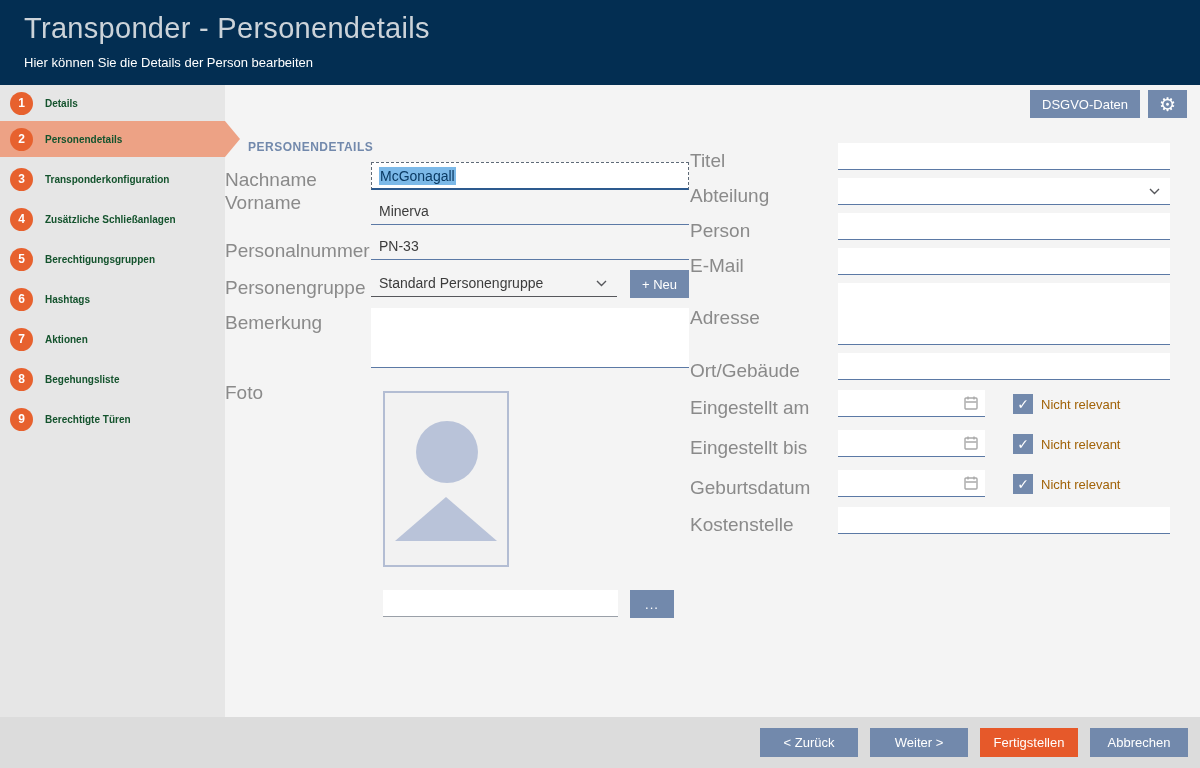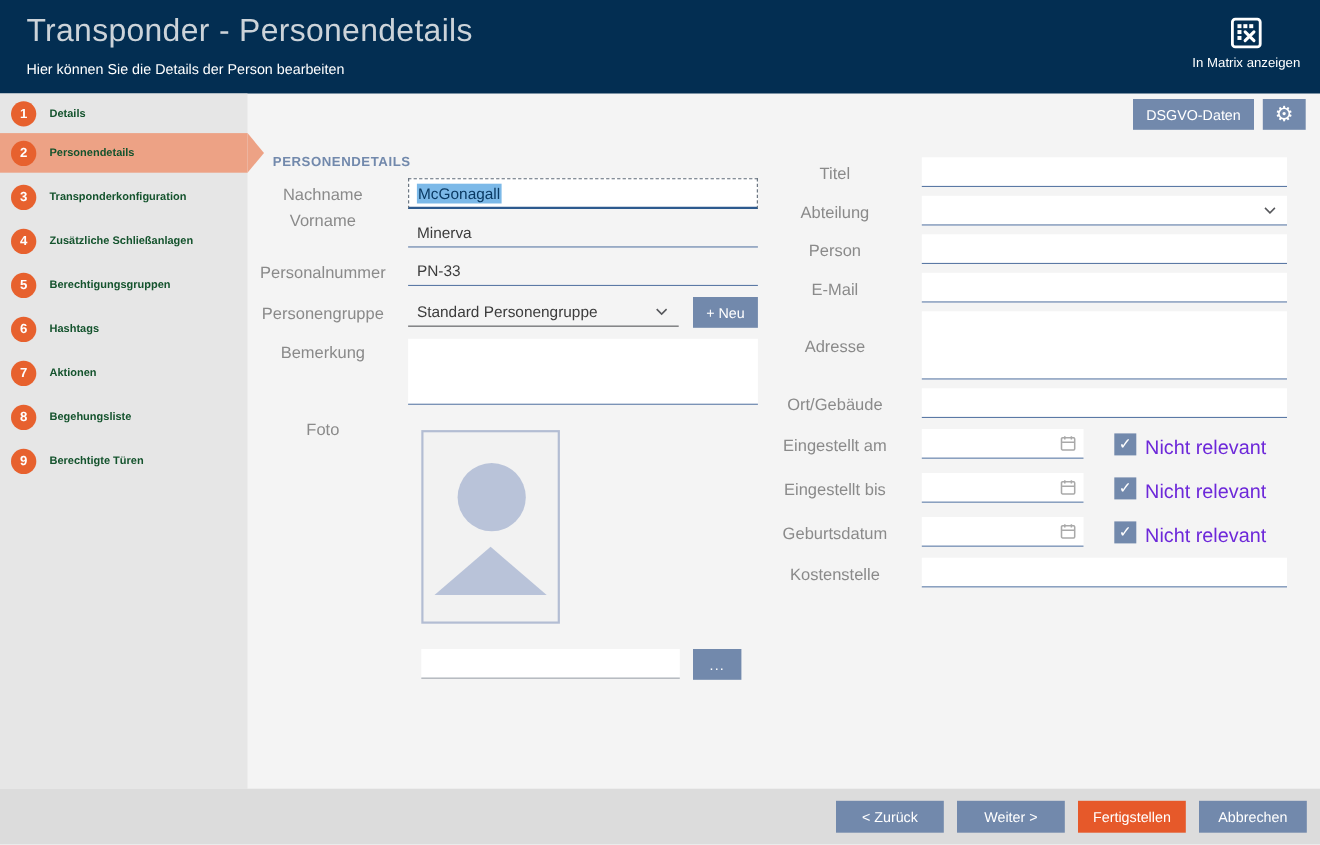"In Matrix anzeigen" div.header-action { html: <div> <span> <svg> <rect></rect> <rect></rect> <rect></rect> <rect></rect> <rect></rect> <rect></rect> <path></path> </svg> </span> <span>In Matrix anzeigen</span> </div> -> none }
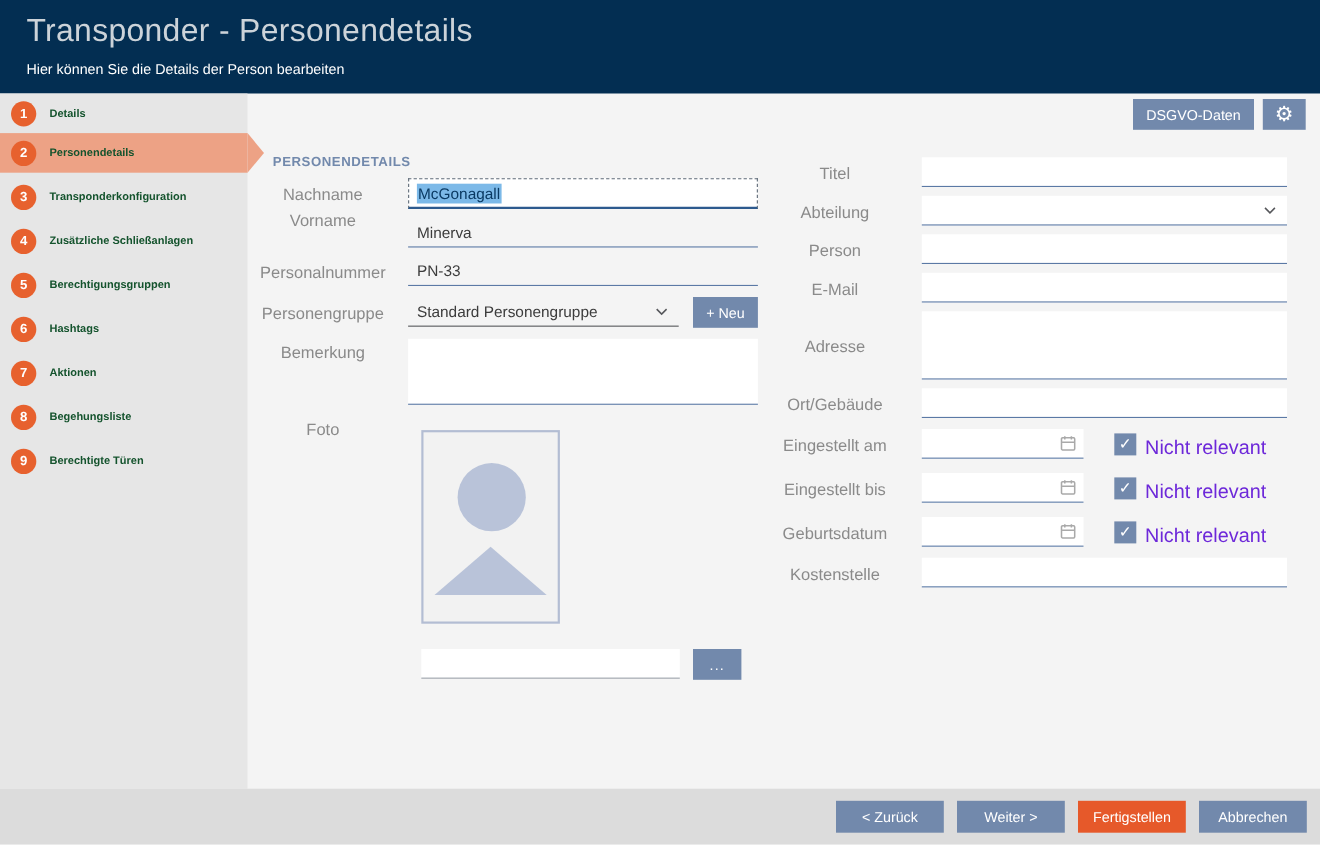"Titel" .flabel { font-size: 15px -> 19px; text-align: center -> left }
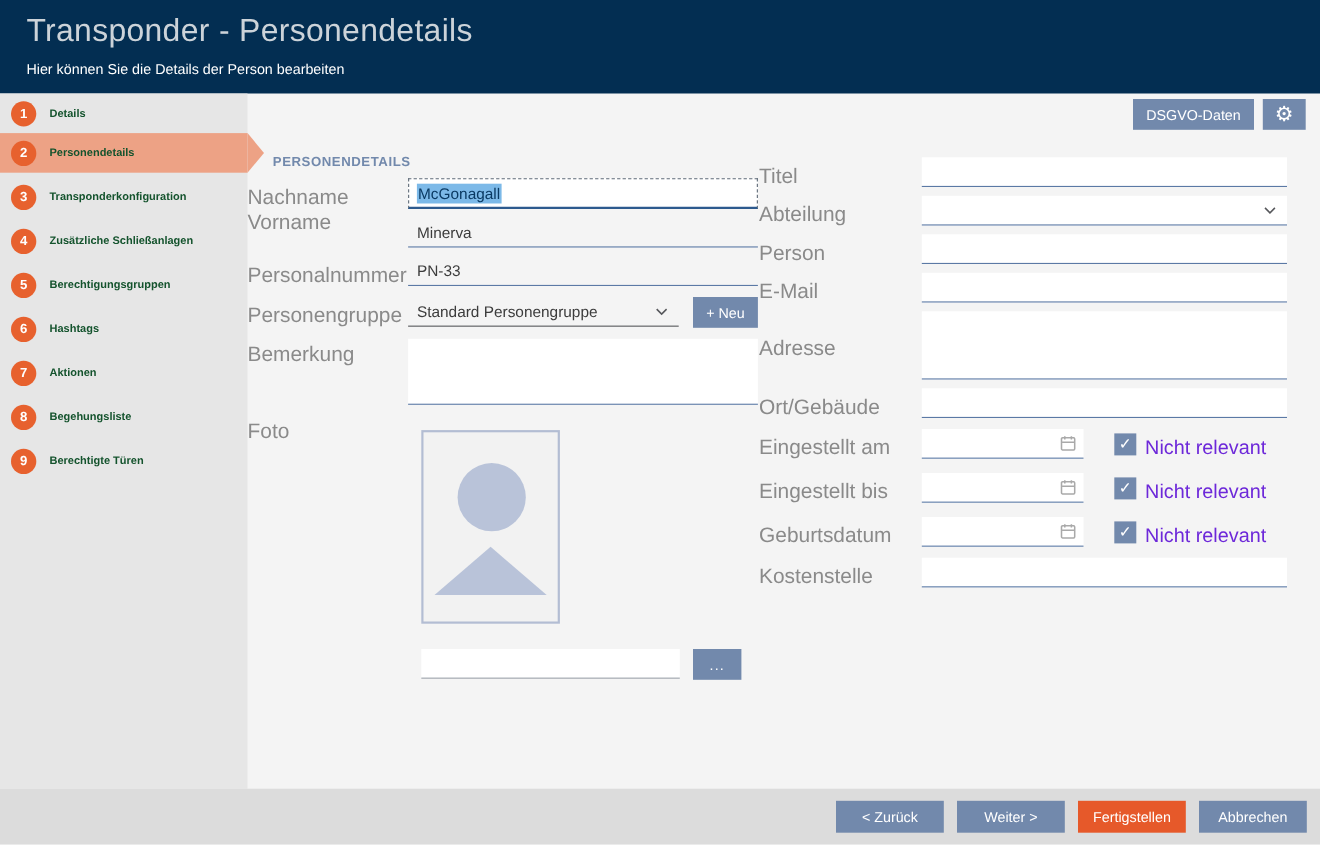"Nicht relevant" .cb-label { color: #6d28d9 -> #a16207; font-size: 18px -> 13px }
